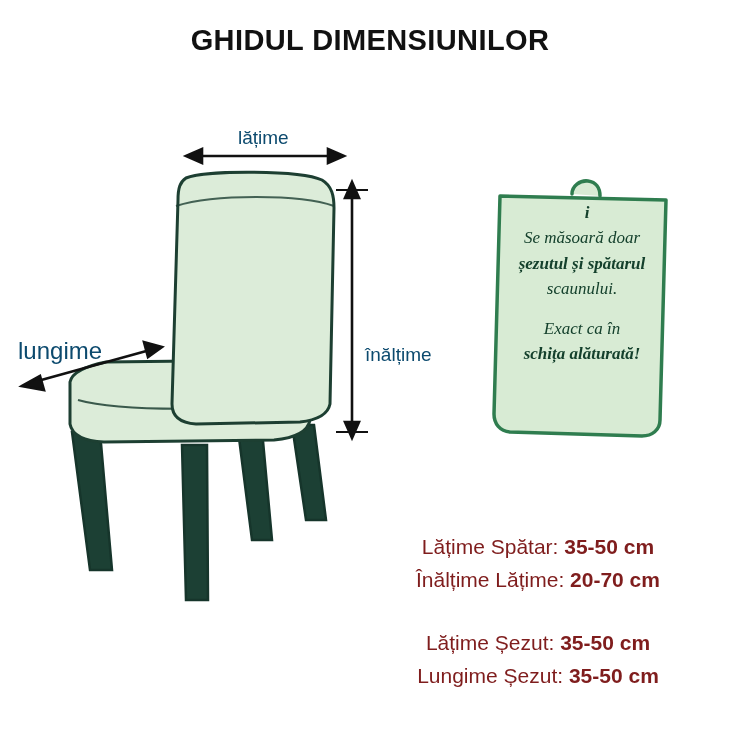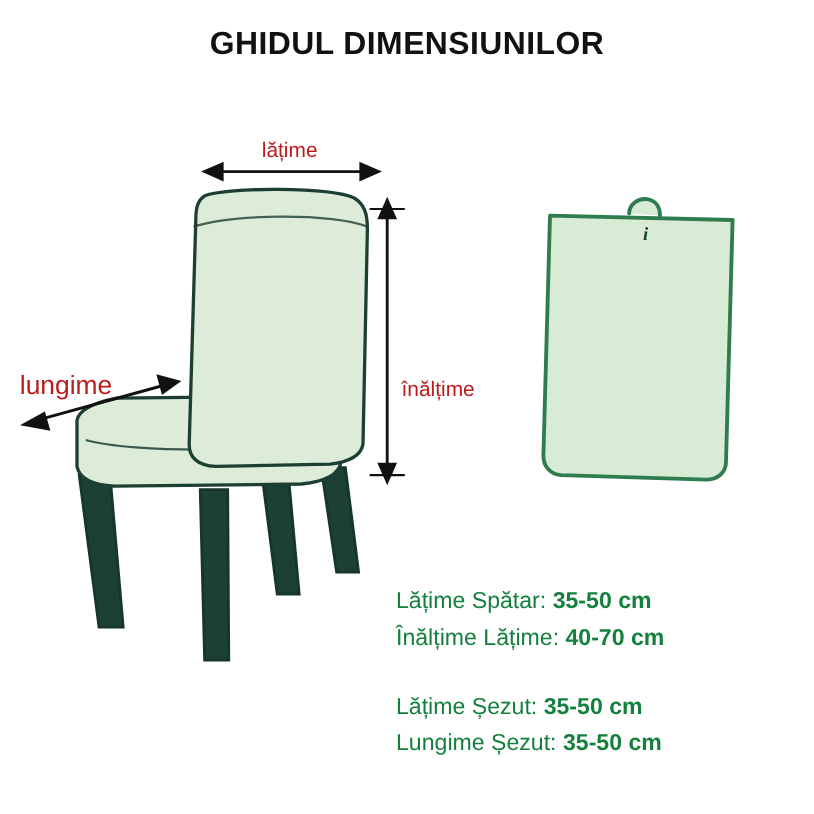"lățime" .lbl { color: #b91c1c -> #0c4a6e }
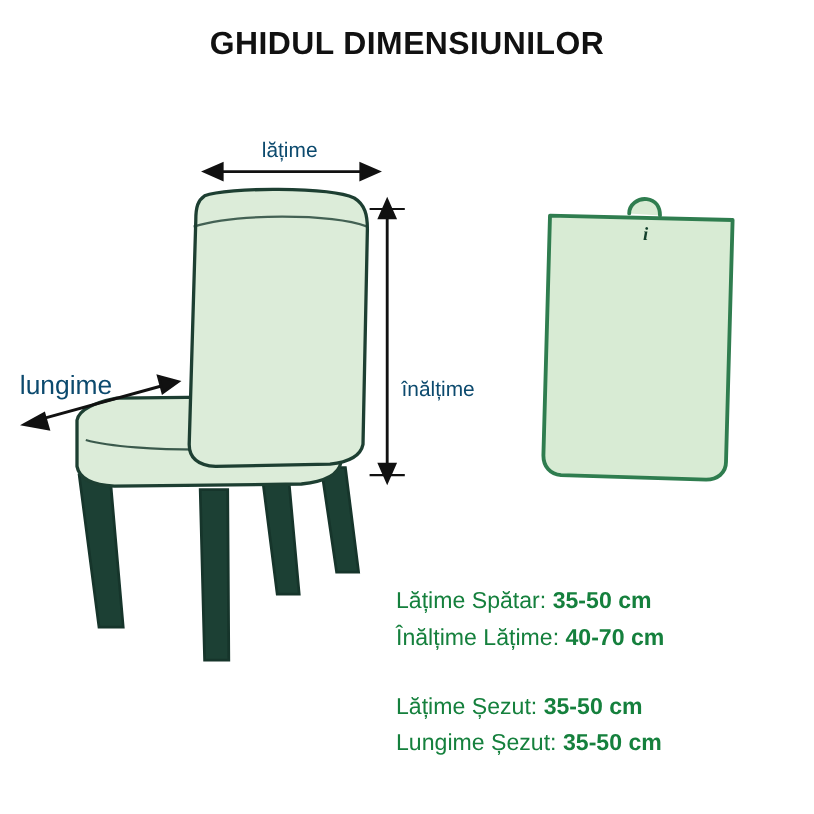"Se măsoară doar" div.note { html: none -> <div> <div>Se măsoară doar</div> <div>șezutul și spătarul</div> <div>scaunului.</div> <span></span> <div>Exact ca în</div> <div>schița alăturată!</div> </div> }
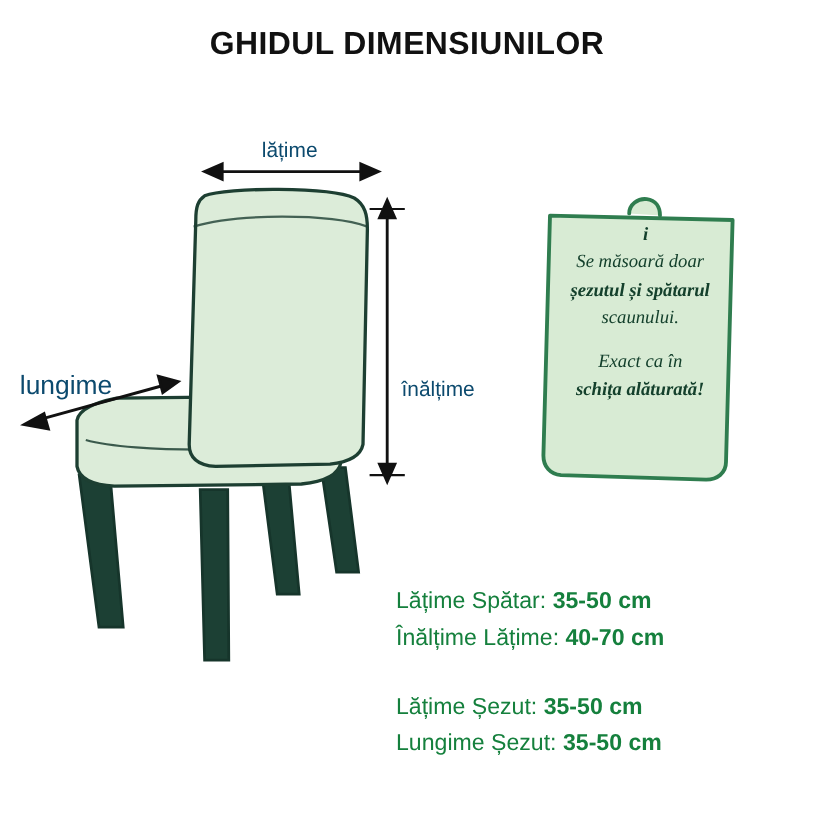"Lățime Spătar: 35-50 cm" .measures { color: #15803d -> #7f1d1d; text-align: left -> center }
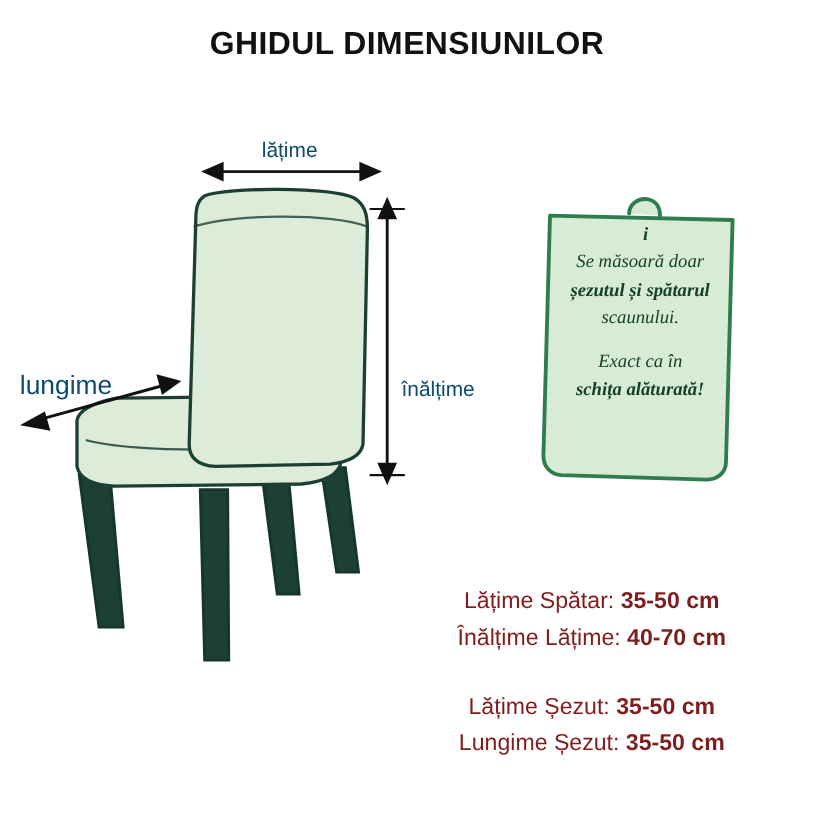"40-70 cm" span.val { text: 40-70 -> 20-70 }
